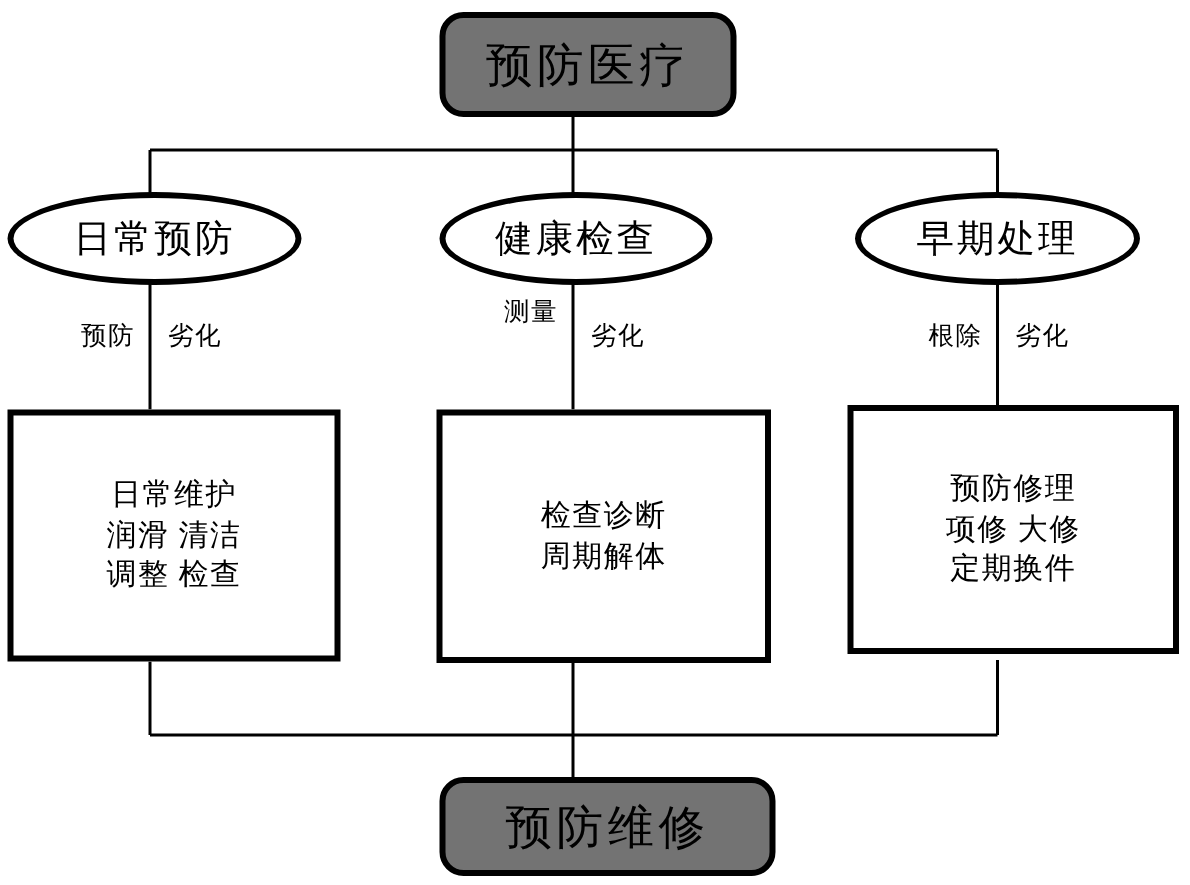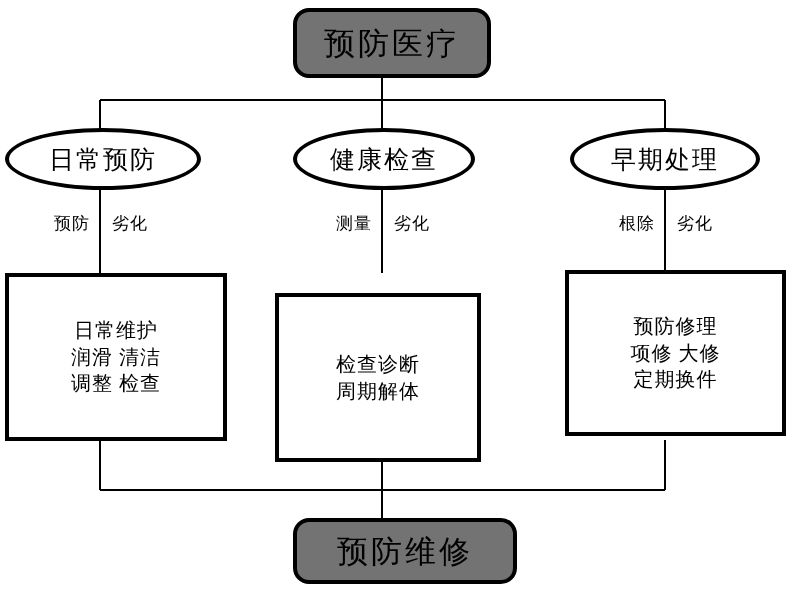"测量" div.edgelbl { top: 215px -> 199px }
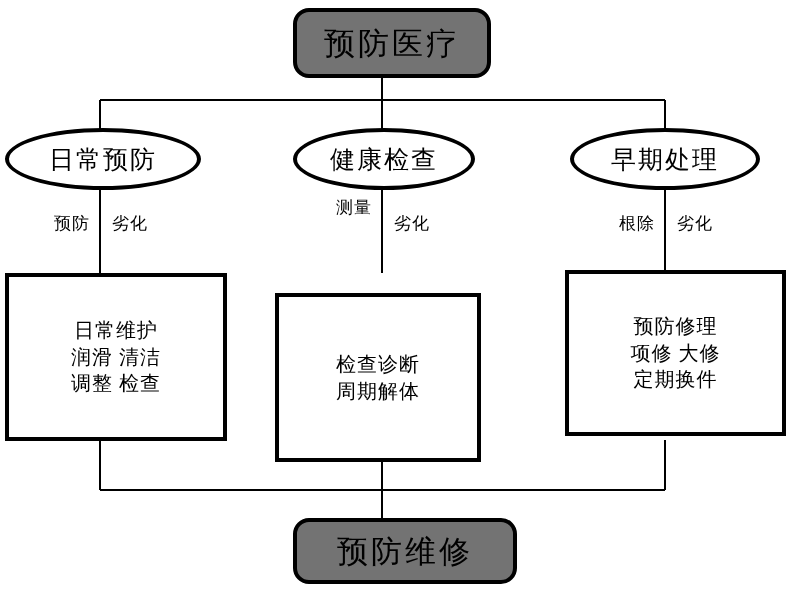"检查诊断" div.proc { left: 275px -> 291px; margin-top: 20px -> none; width: 206px -> 223px }
